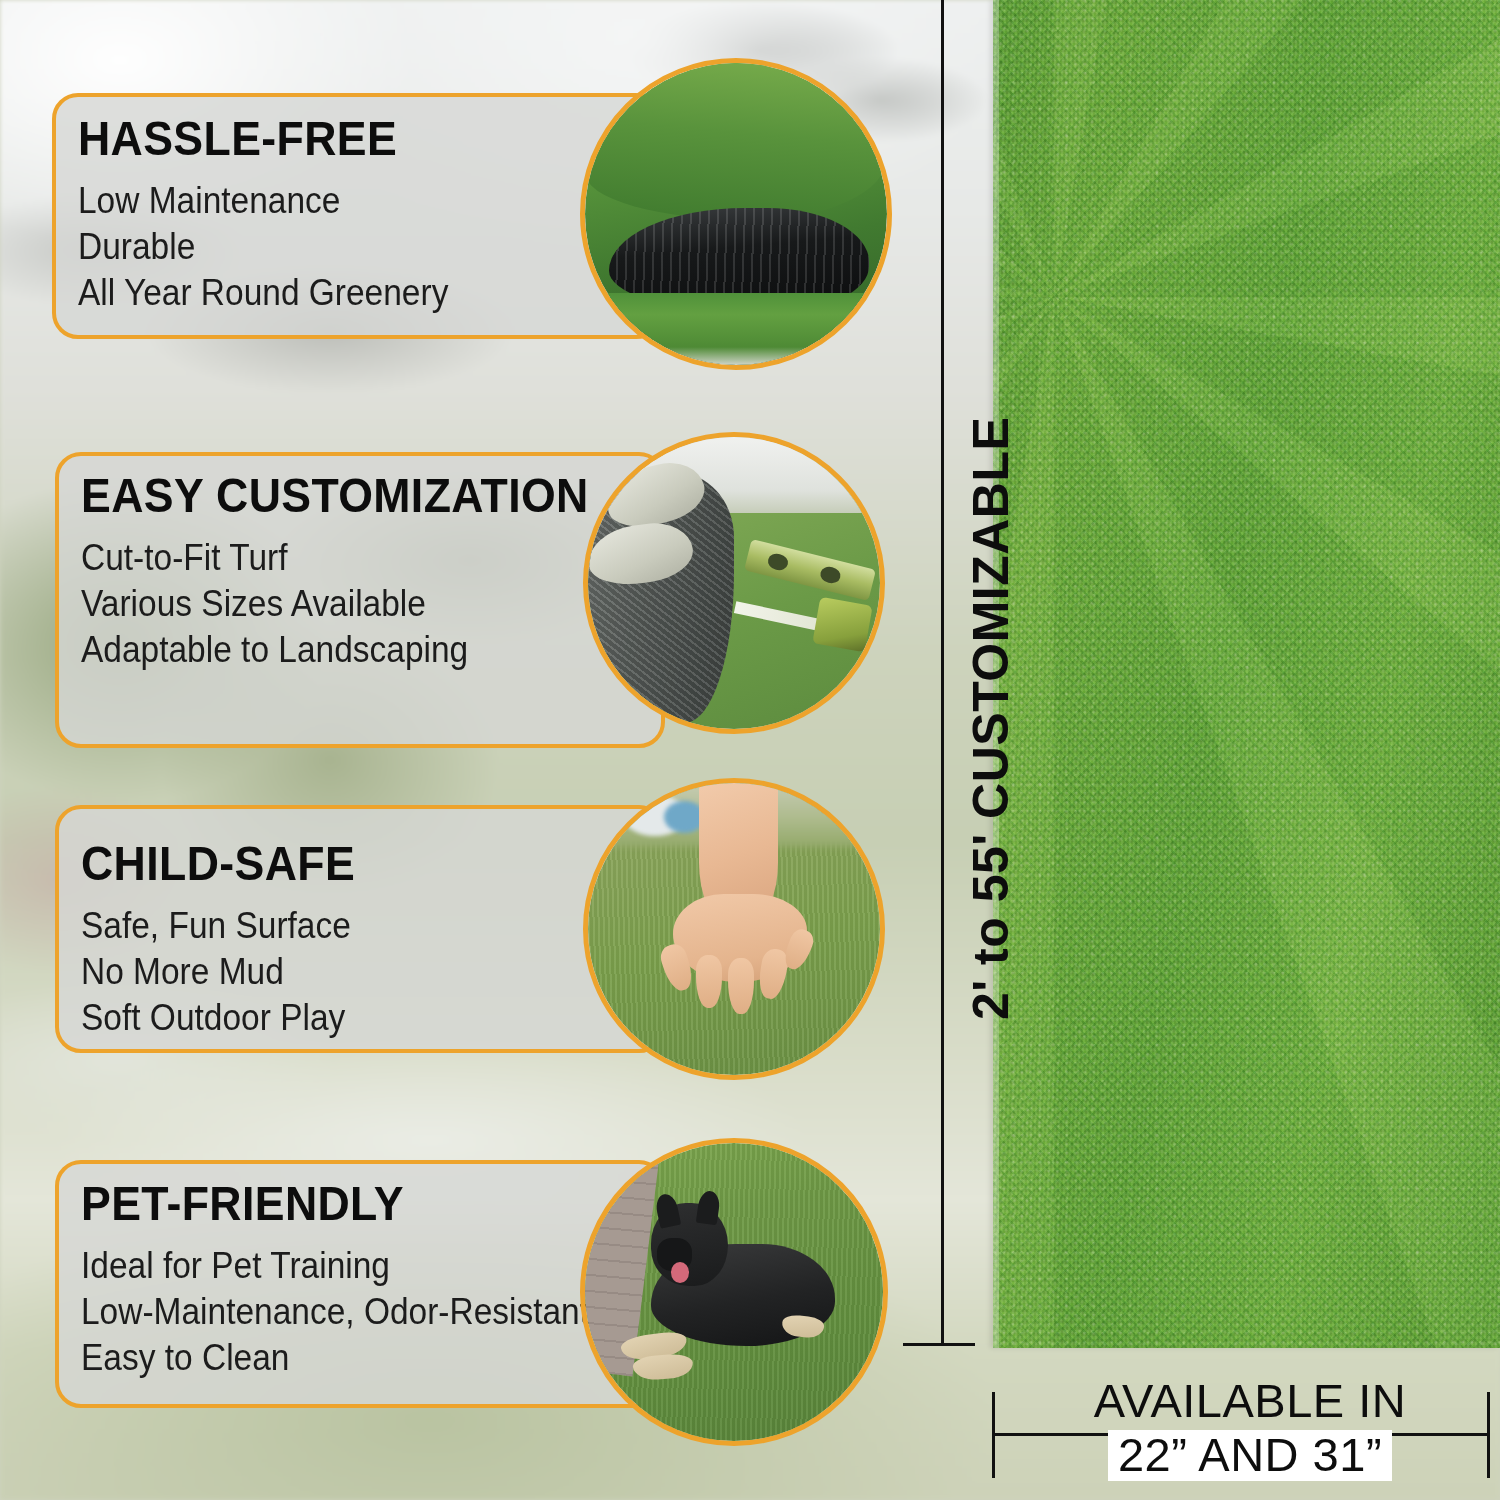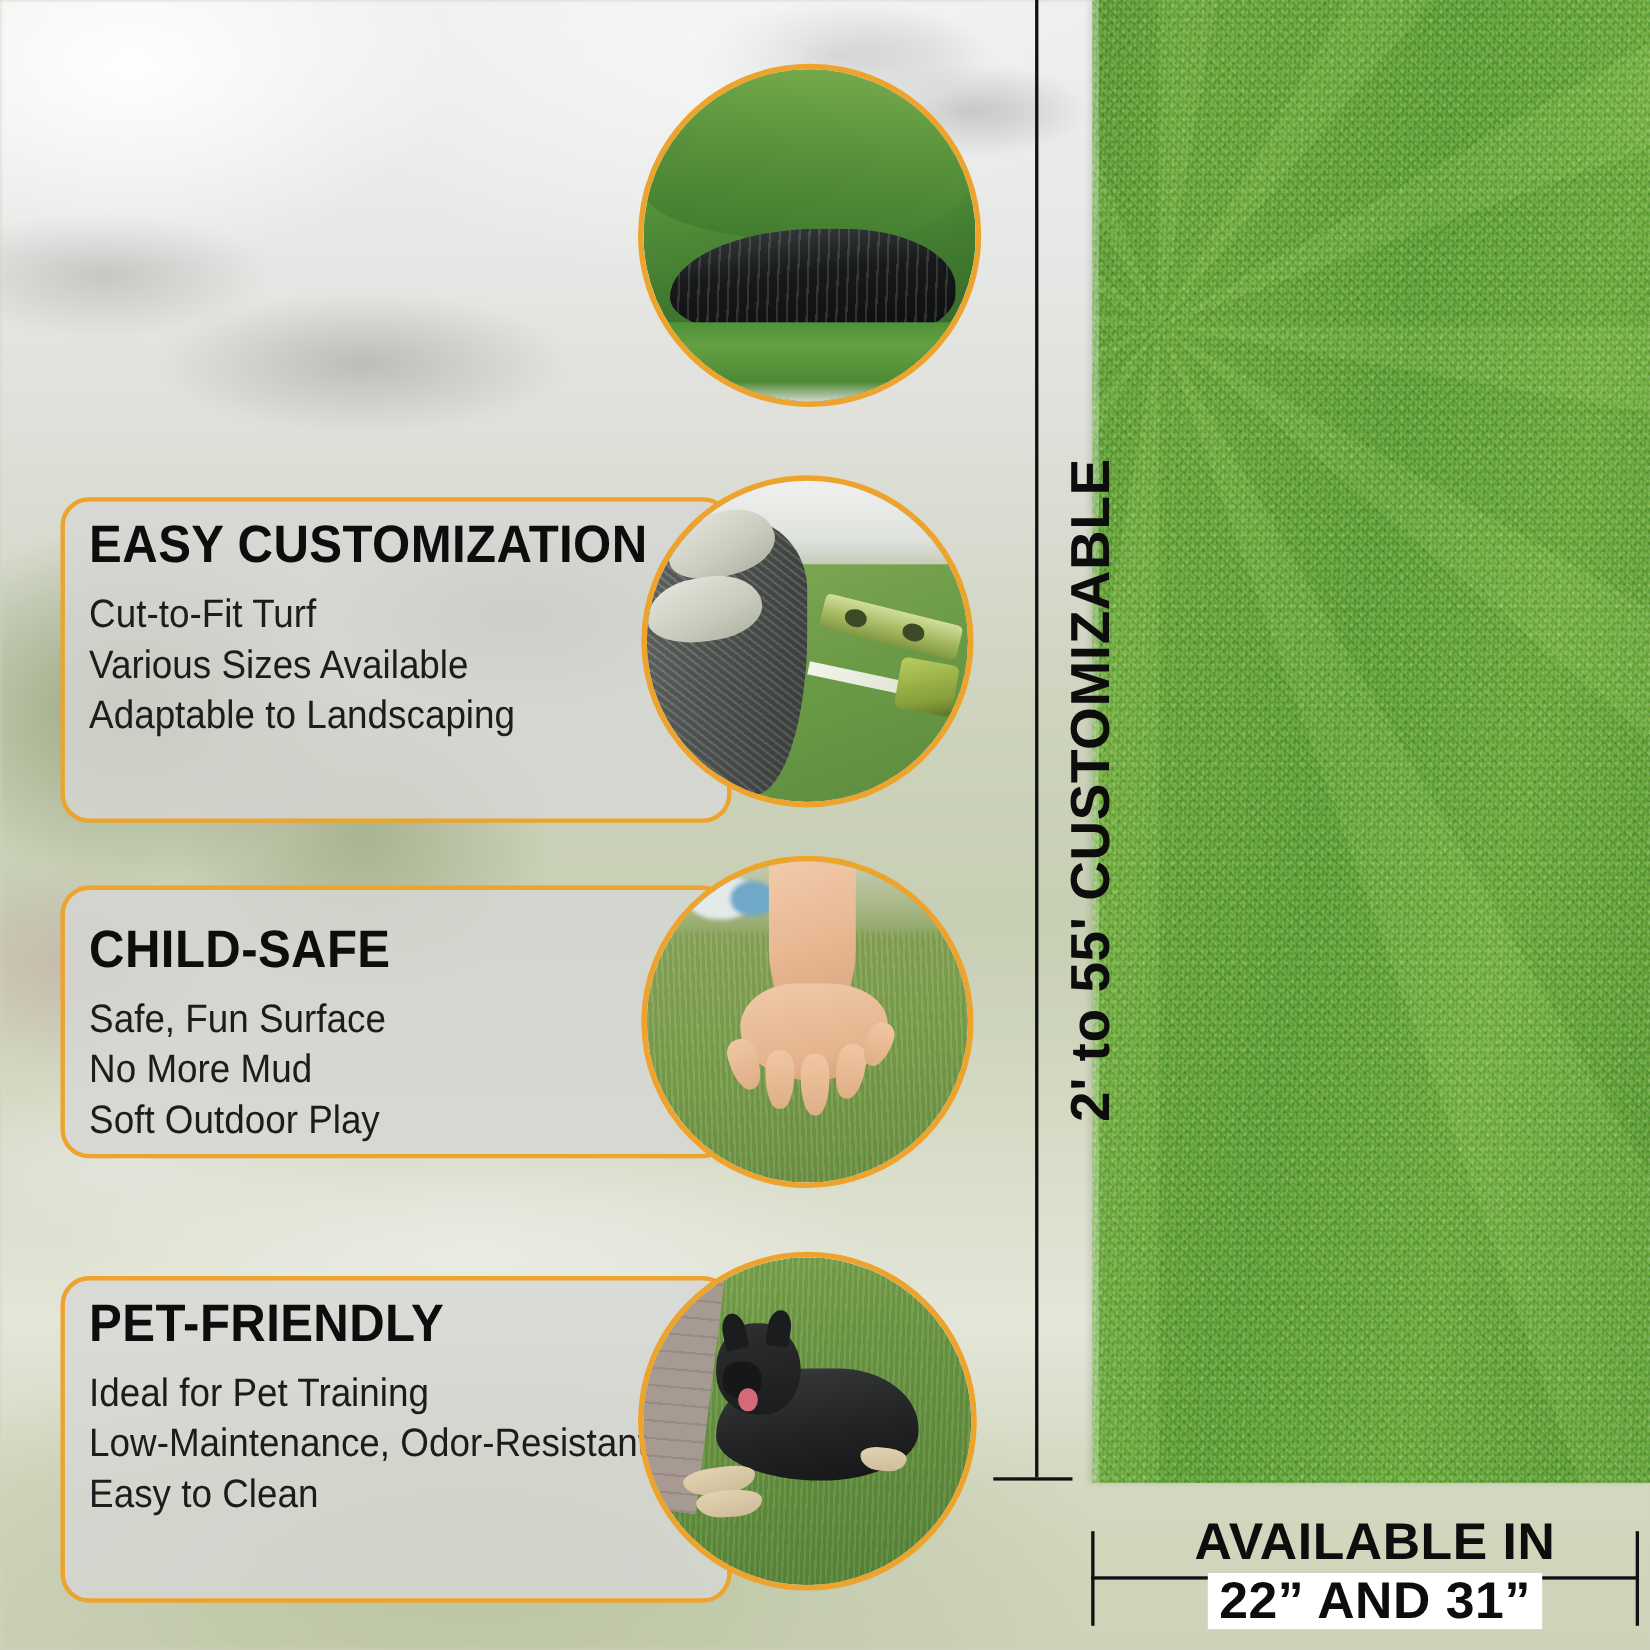"HASSLE-FREE" div.card { html: none -> <div> <div> <div>HASSLE-FREE</div> <div></div> <div>Low Maintenance</div> <div>Durable</div> <div>All Year Round Greenery</div> </div> </div> }
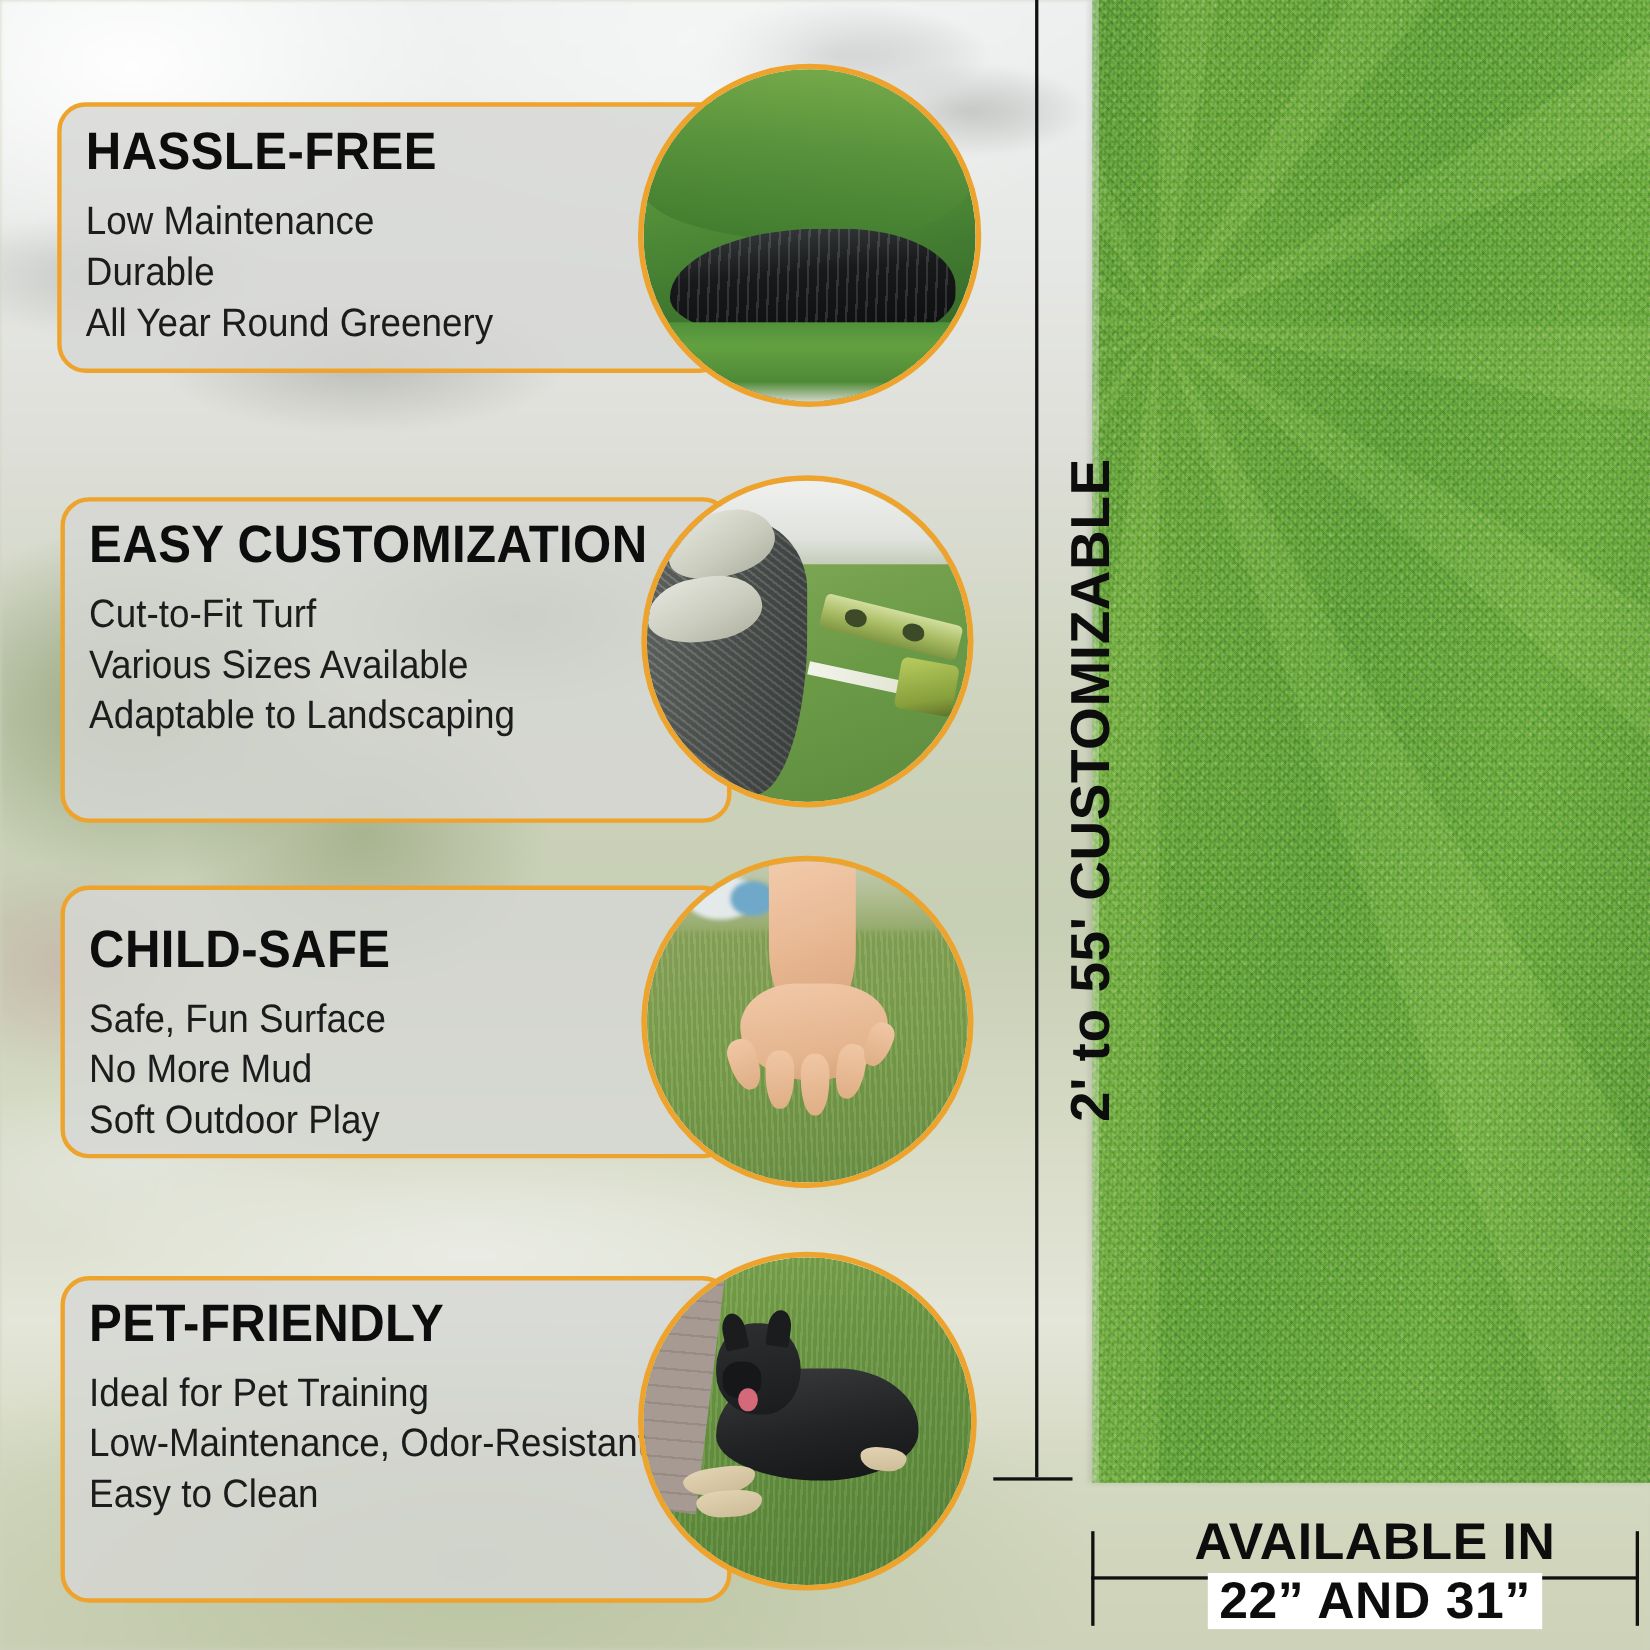"PET-FRIENDLY" div.card { height: 297px -> 248px }
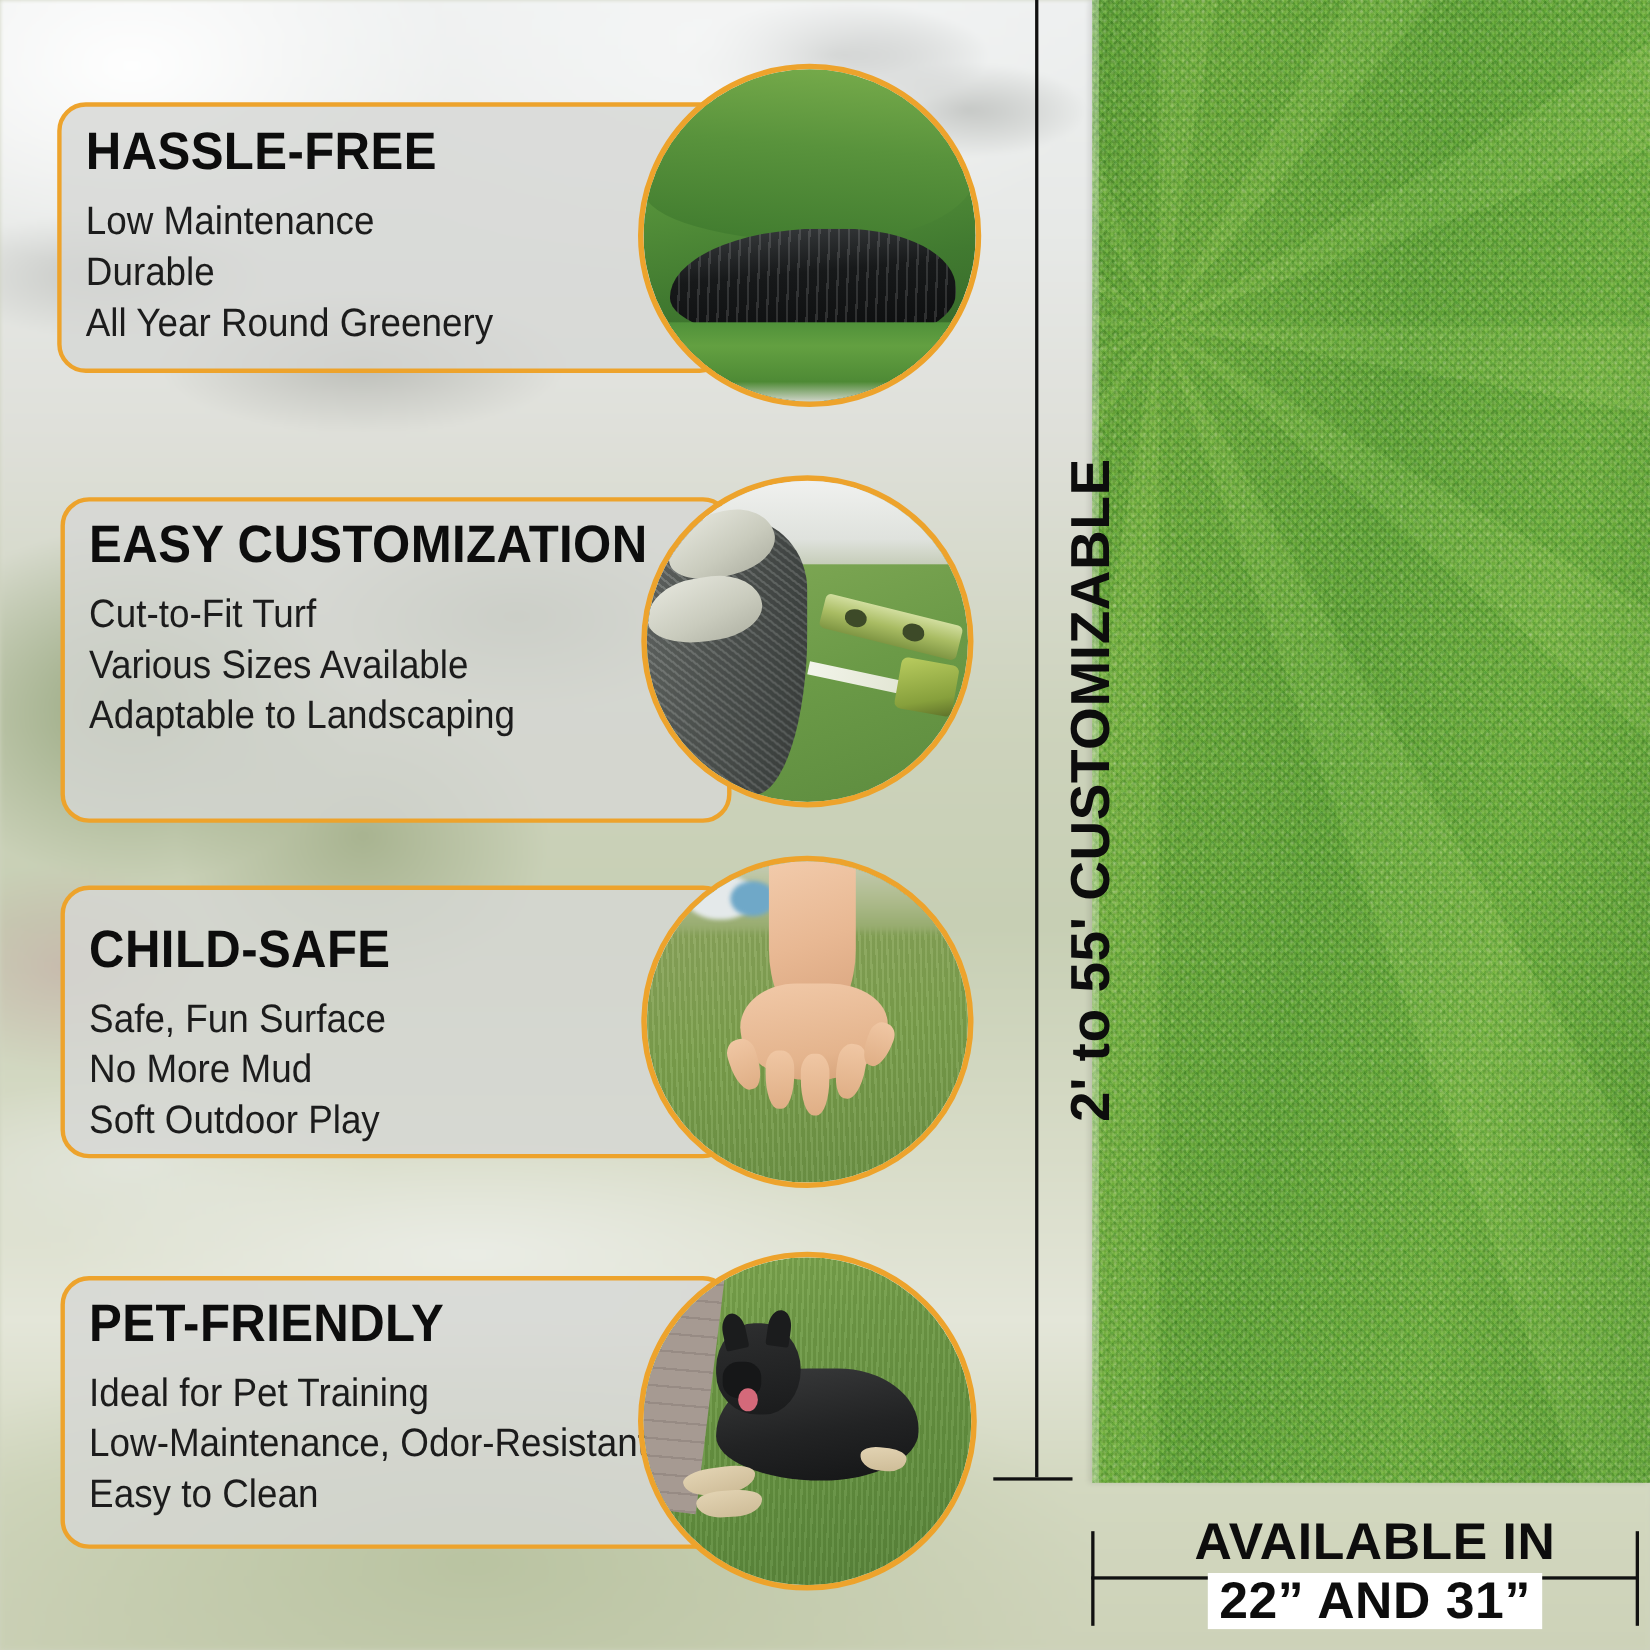"AVAILABLE IN" .bt-line { font-weight: bold -> normal }
